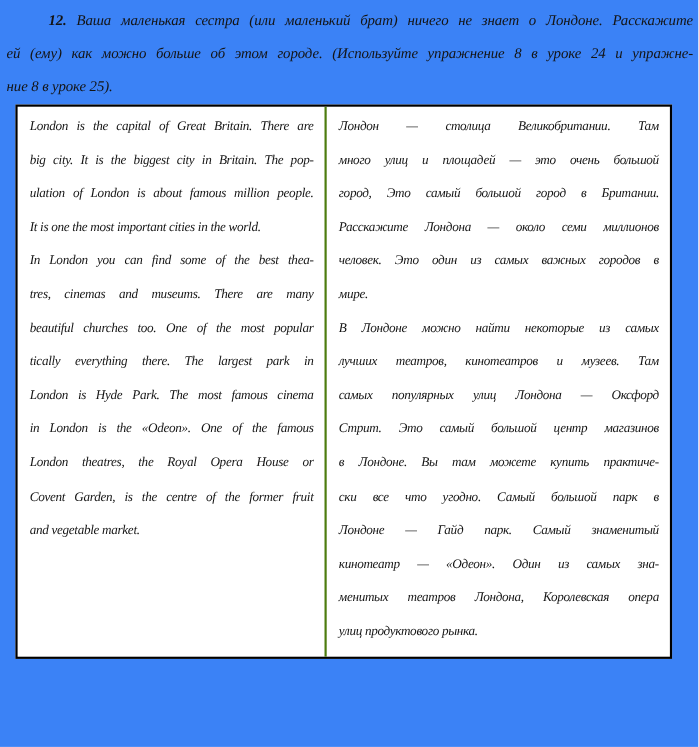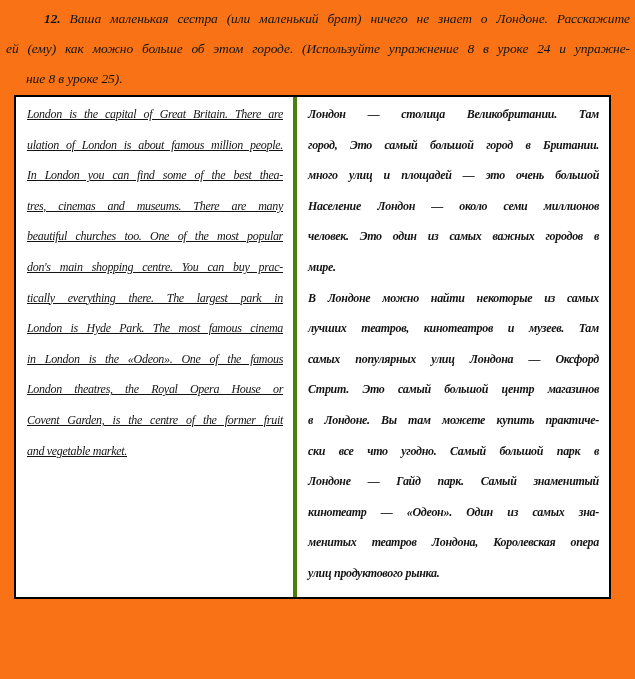"12. Ваша маленькая сестра (или" .page { background: #f97316 -> #3b82f6 }
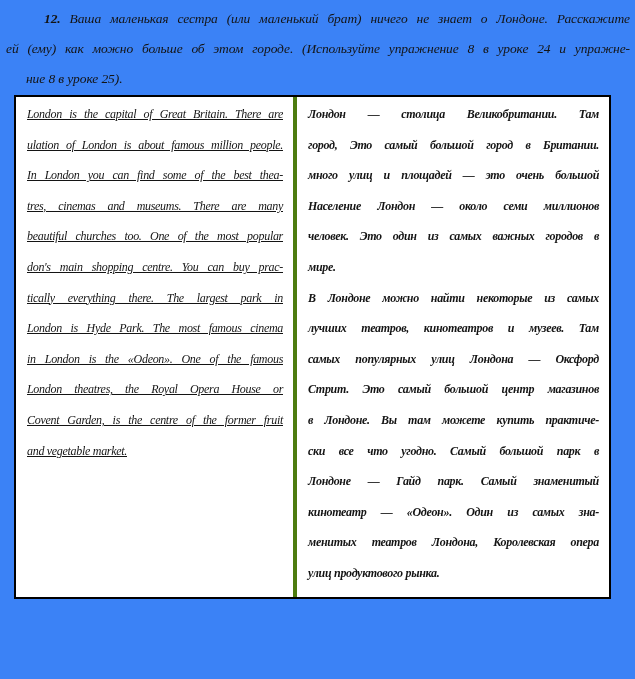"ние 8 в уроке 25)." .hline.last { margin-left: 20px -> none }
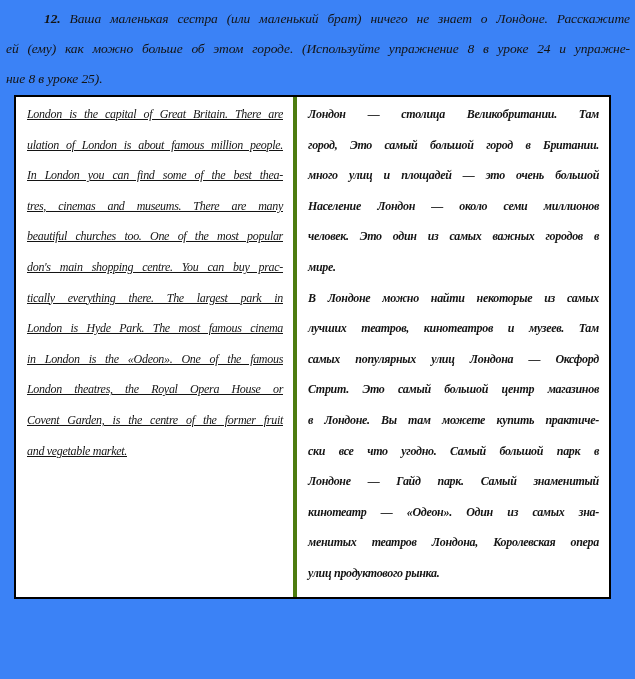"London is the capital of" .cell.left { border-right: 4px solid #4d7c0f -> 2px solid #4d7c0f; text-decoration: underline -> none }
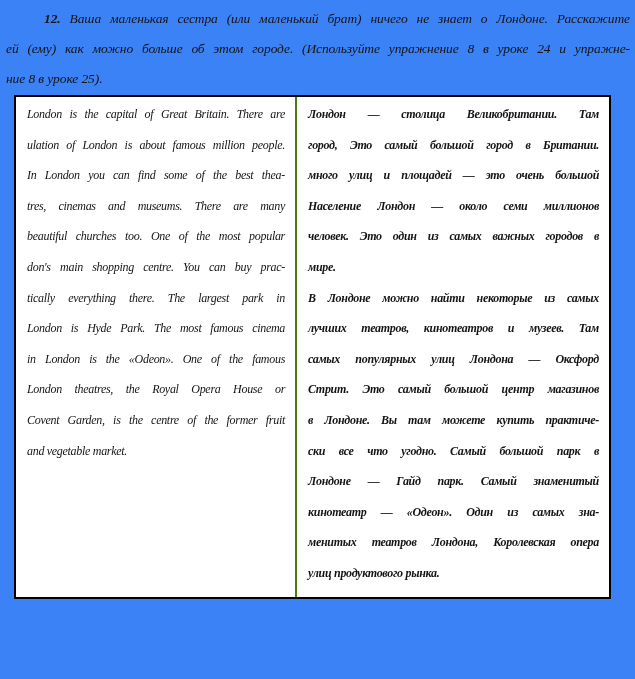"Лондон — столица Великобритании. Там" .cell.right { font-weight: bold -> none }
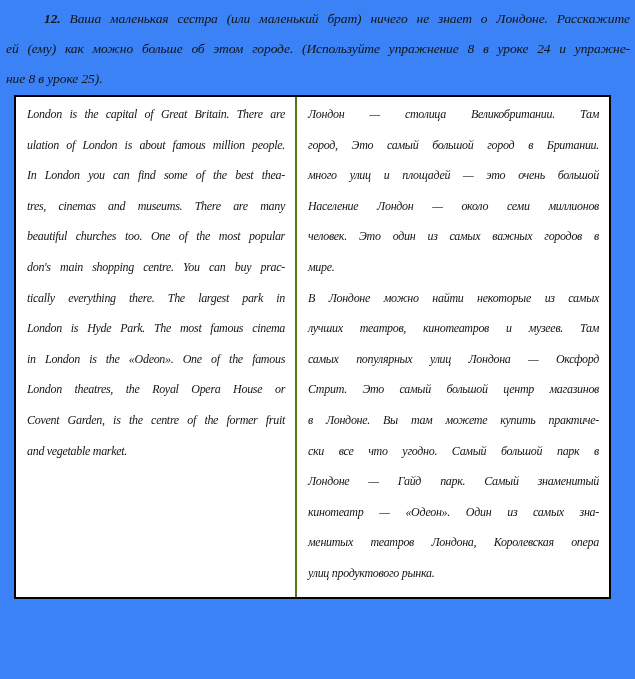"big city. It is the" div.tline { html: none -> <div>big city. It is the biggest city in Britain. The pop-</div> }
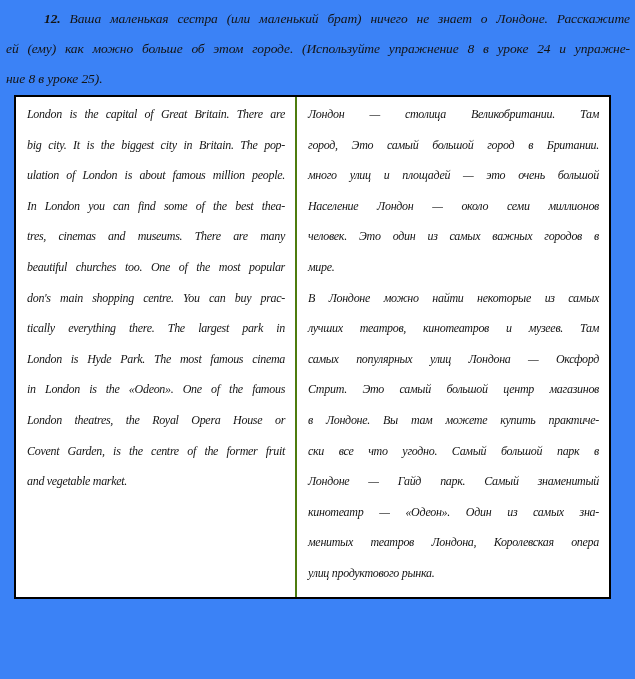"город, Это самый большой город" div.tline { order: before "много улиц и площадей —" -> after "много улиц и площадей —" }
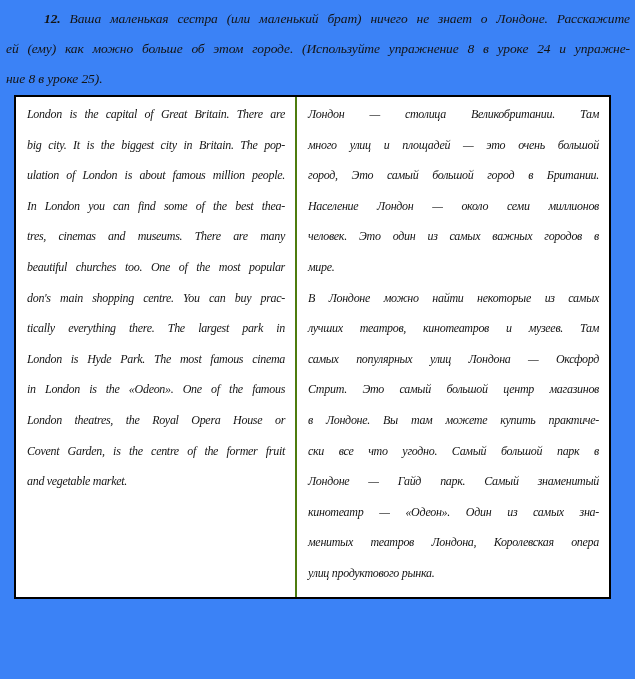"It is one the most" div.tline { html: none -> <div>It is one the most important cities in the world.</div> }
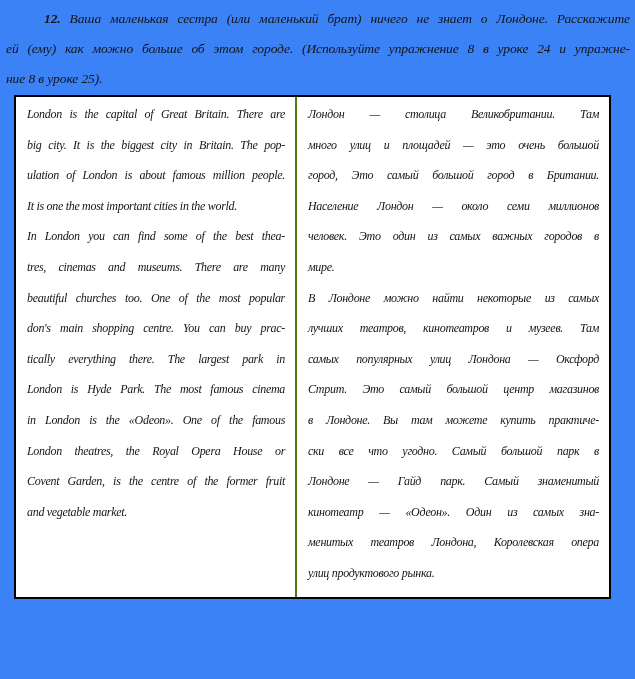"Население Лондон — около семи" div.tline { text: Население Лондон -> Расскажите Лондона }
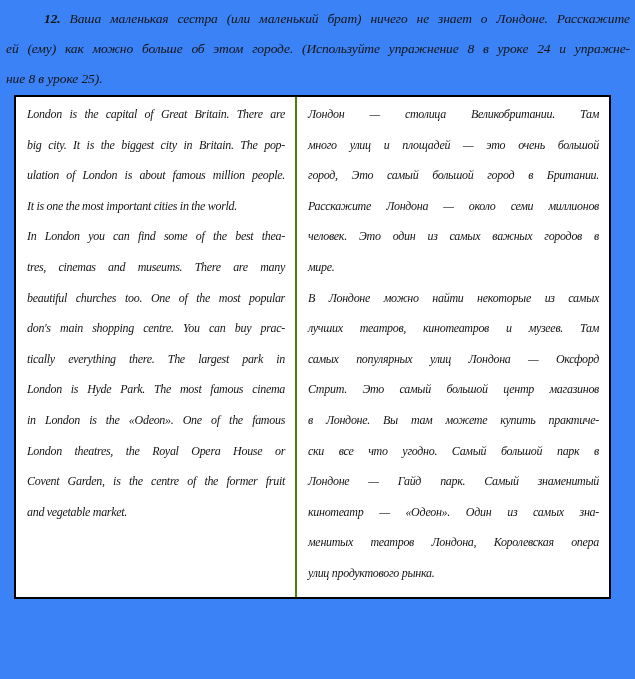"don's main shopping centre. You" div.tline { html: <div>don's main shopping centre. You can buy prac-</div> -> none }
